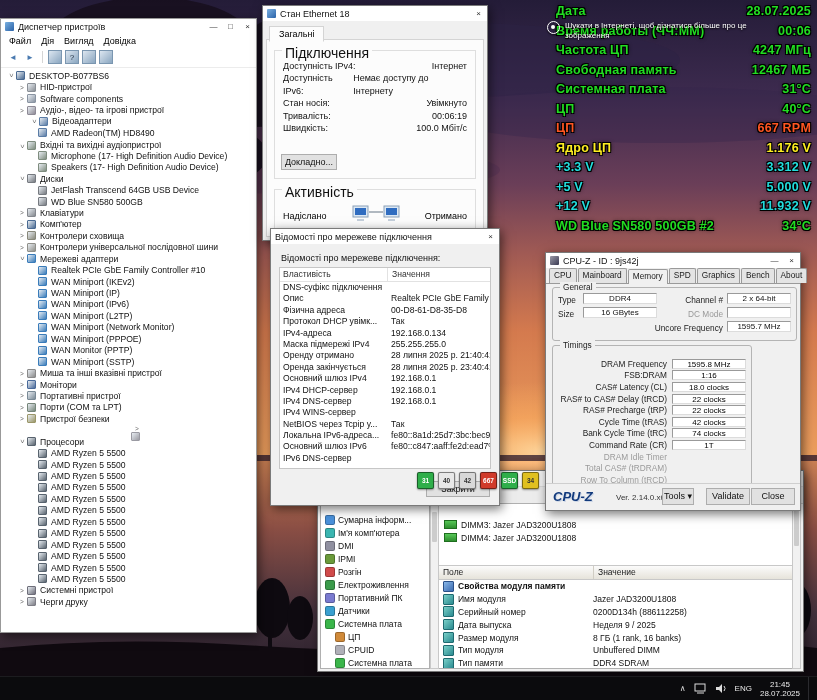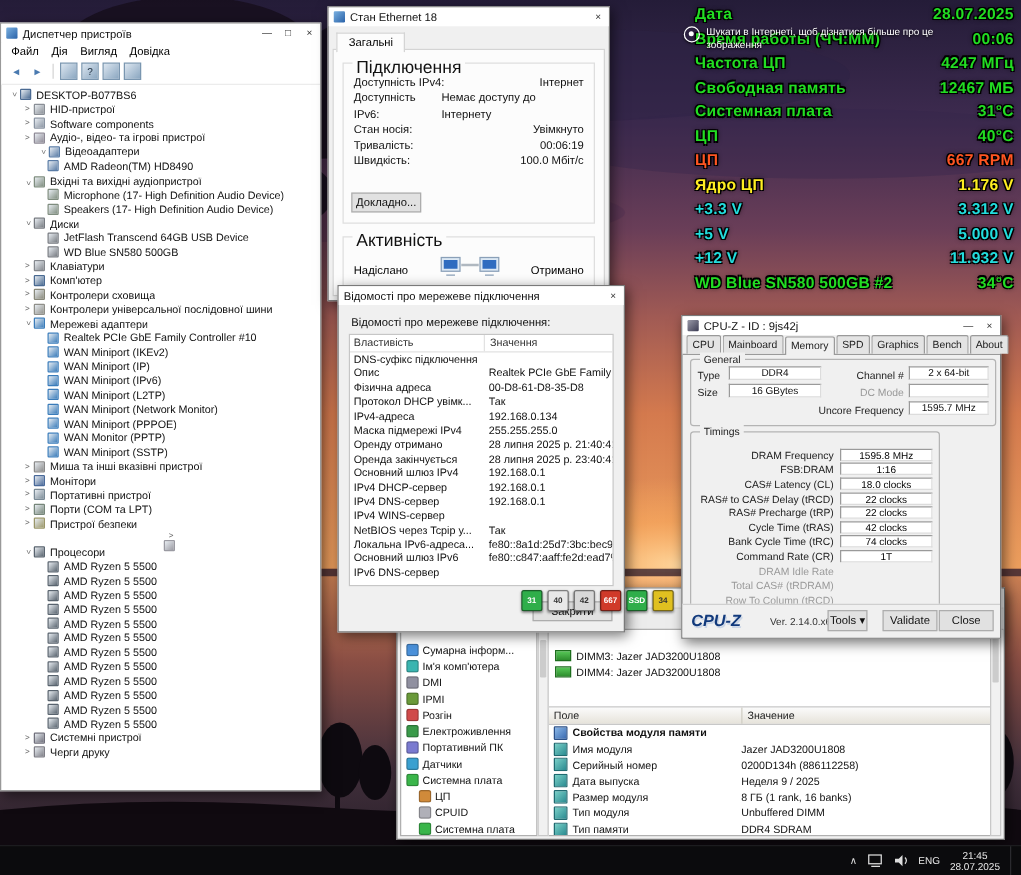"DRAM Idle Rate" span.tz-l { text: Rate -> Timer }
